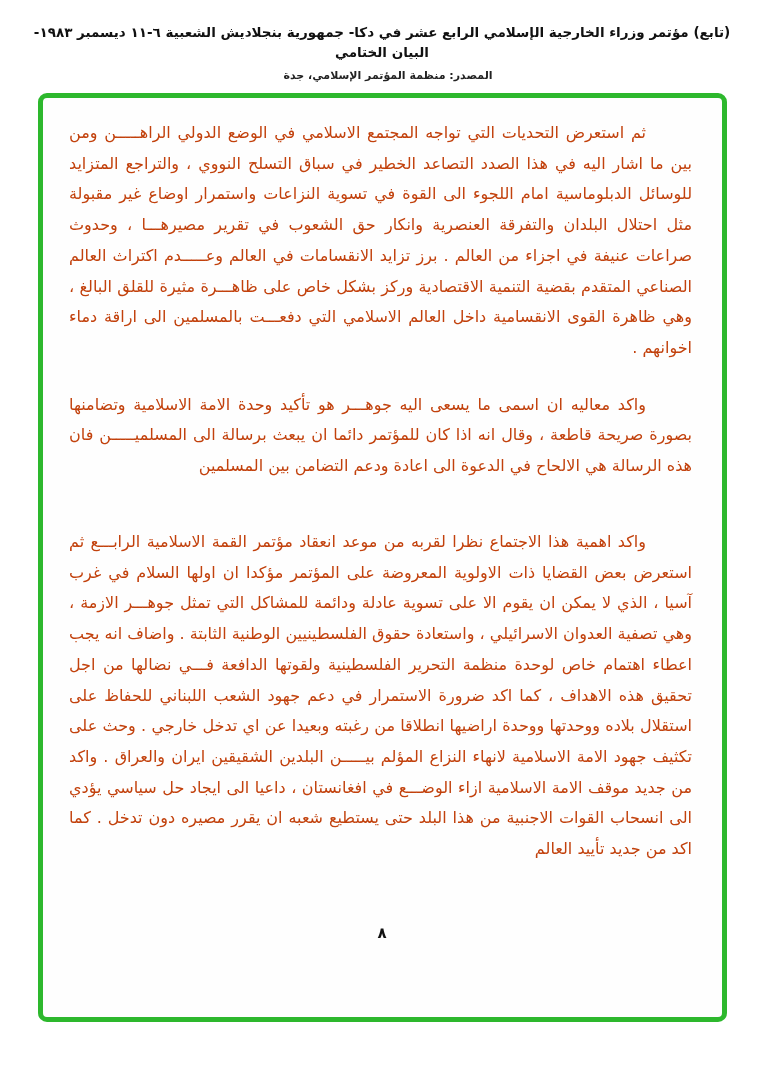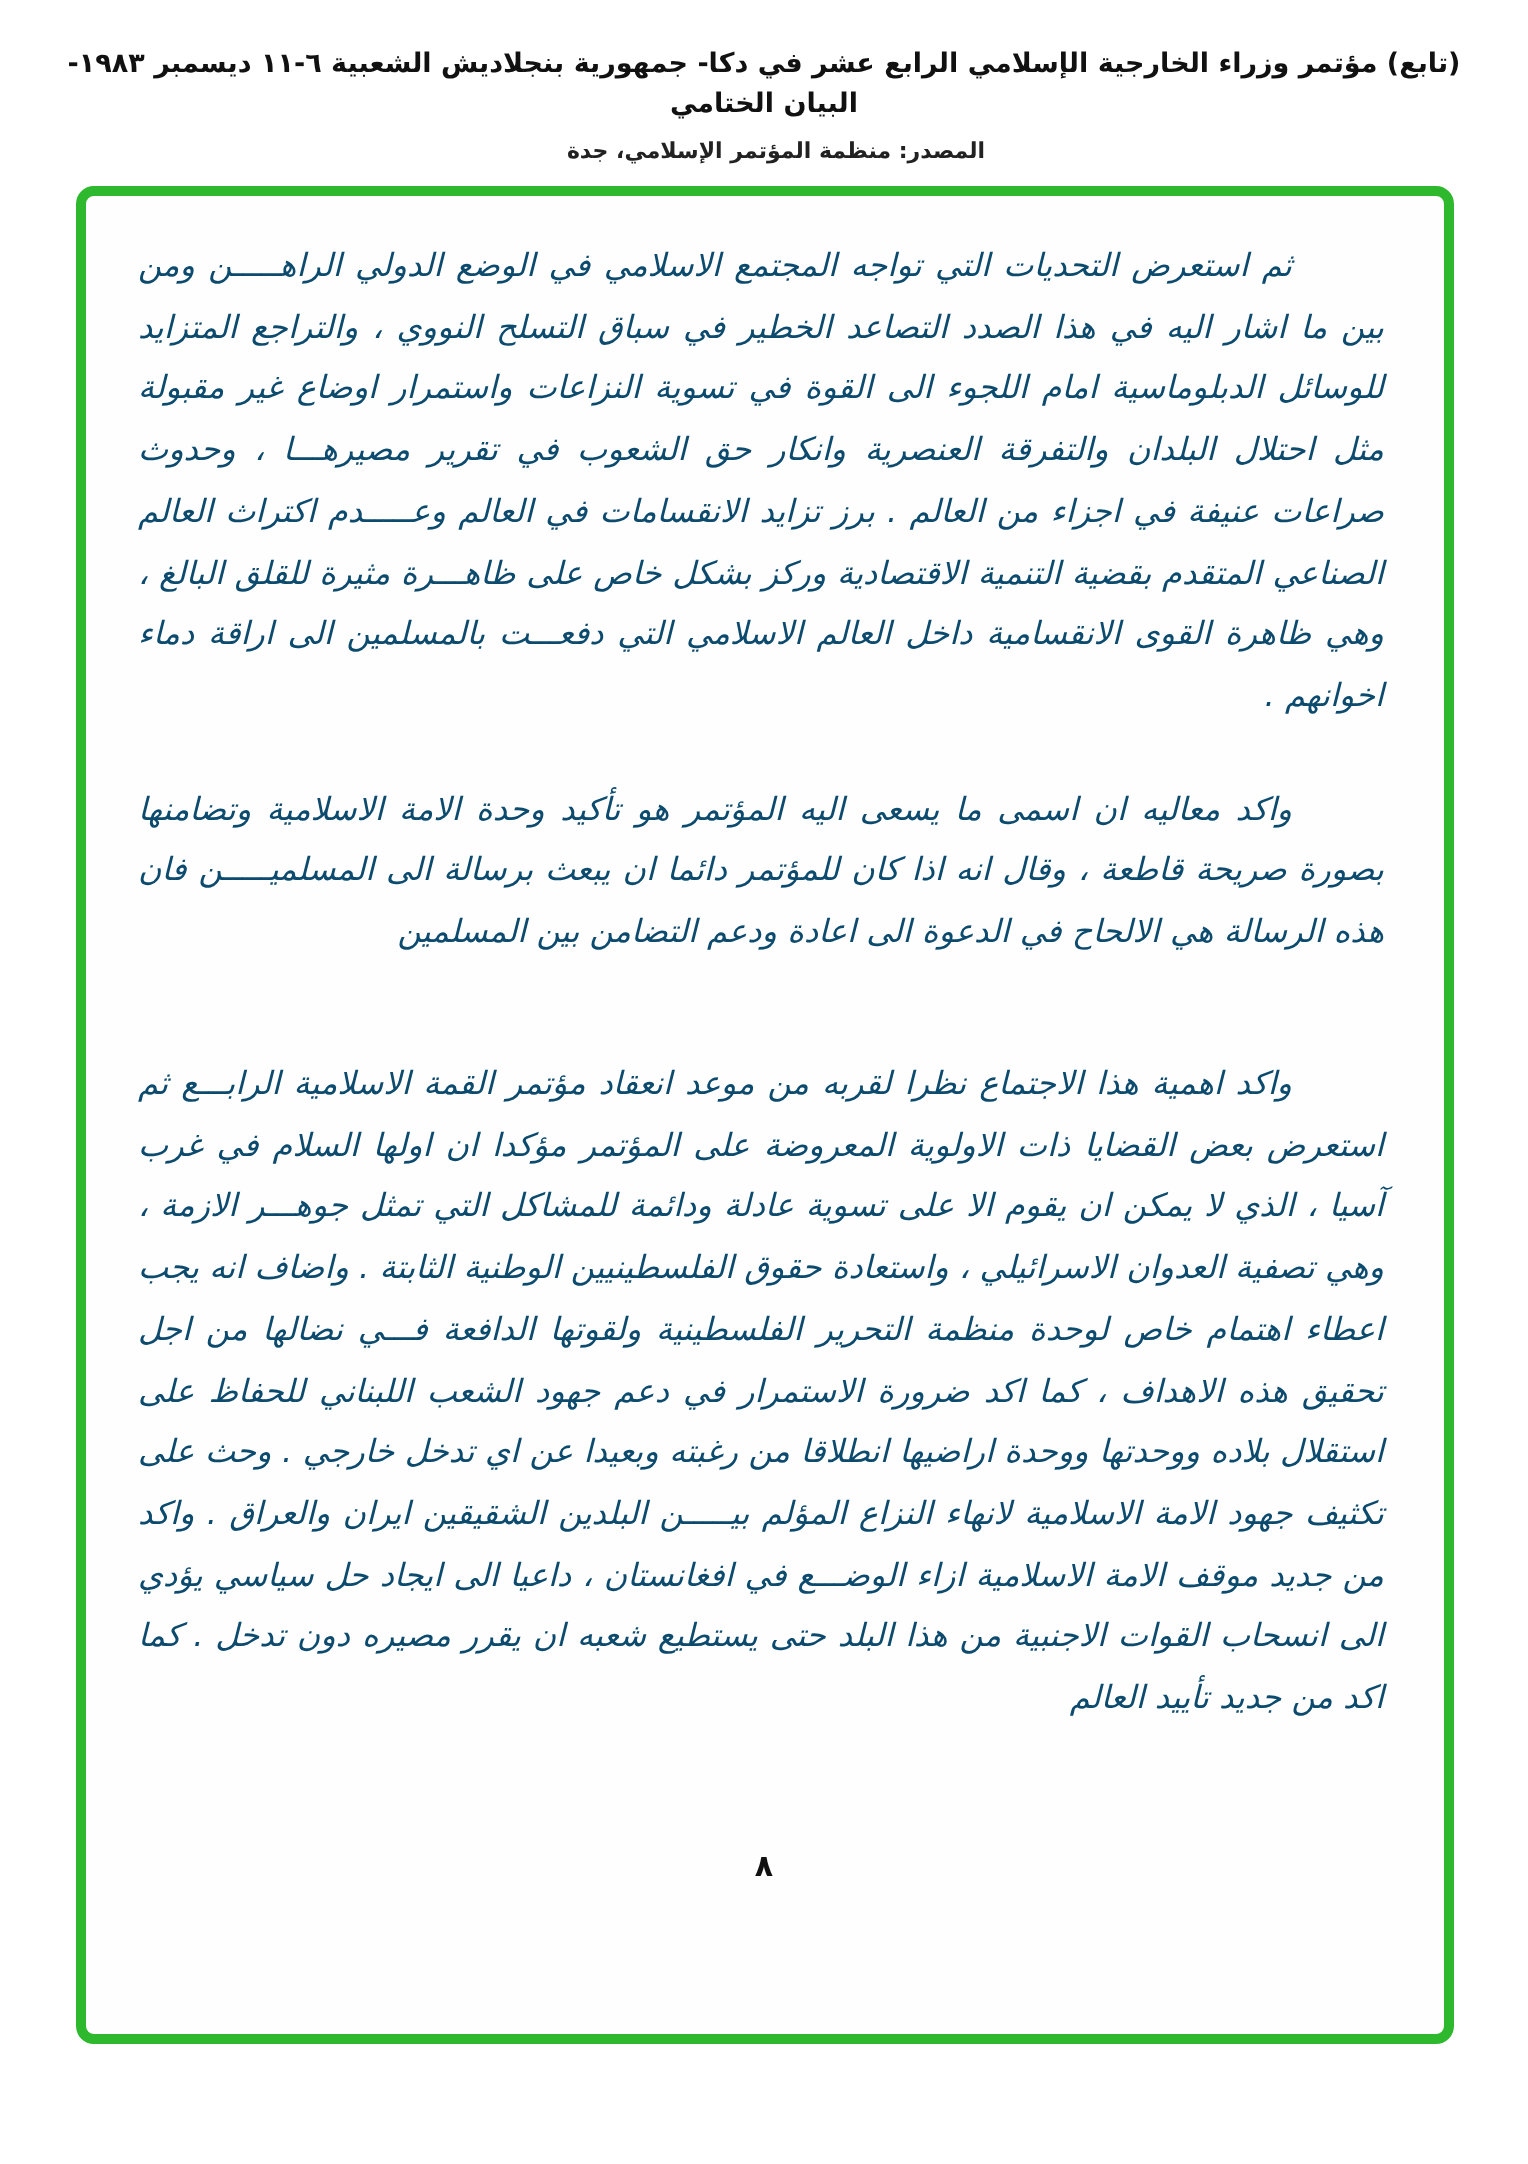"ثم استعرض التحديات التي تواجه" .scan-text { color: #0c4a6e -> #c2410c; font-style: italic -> none }
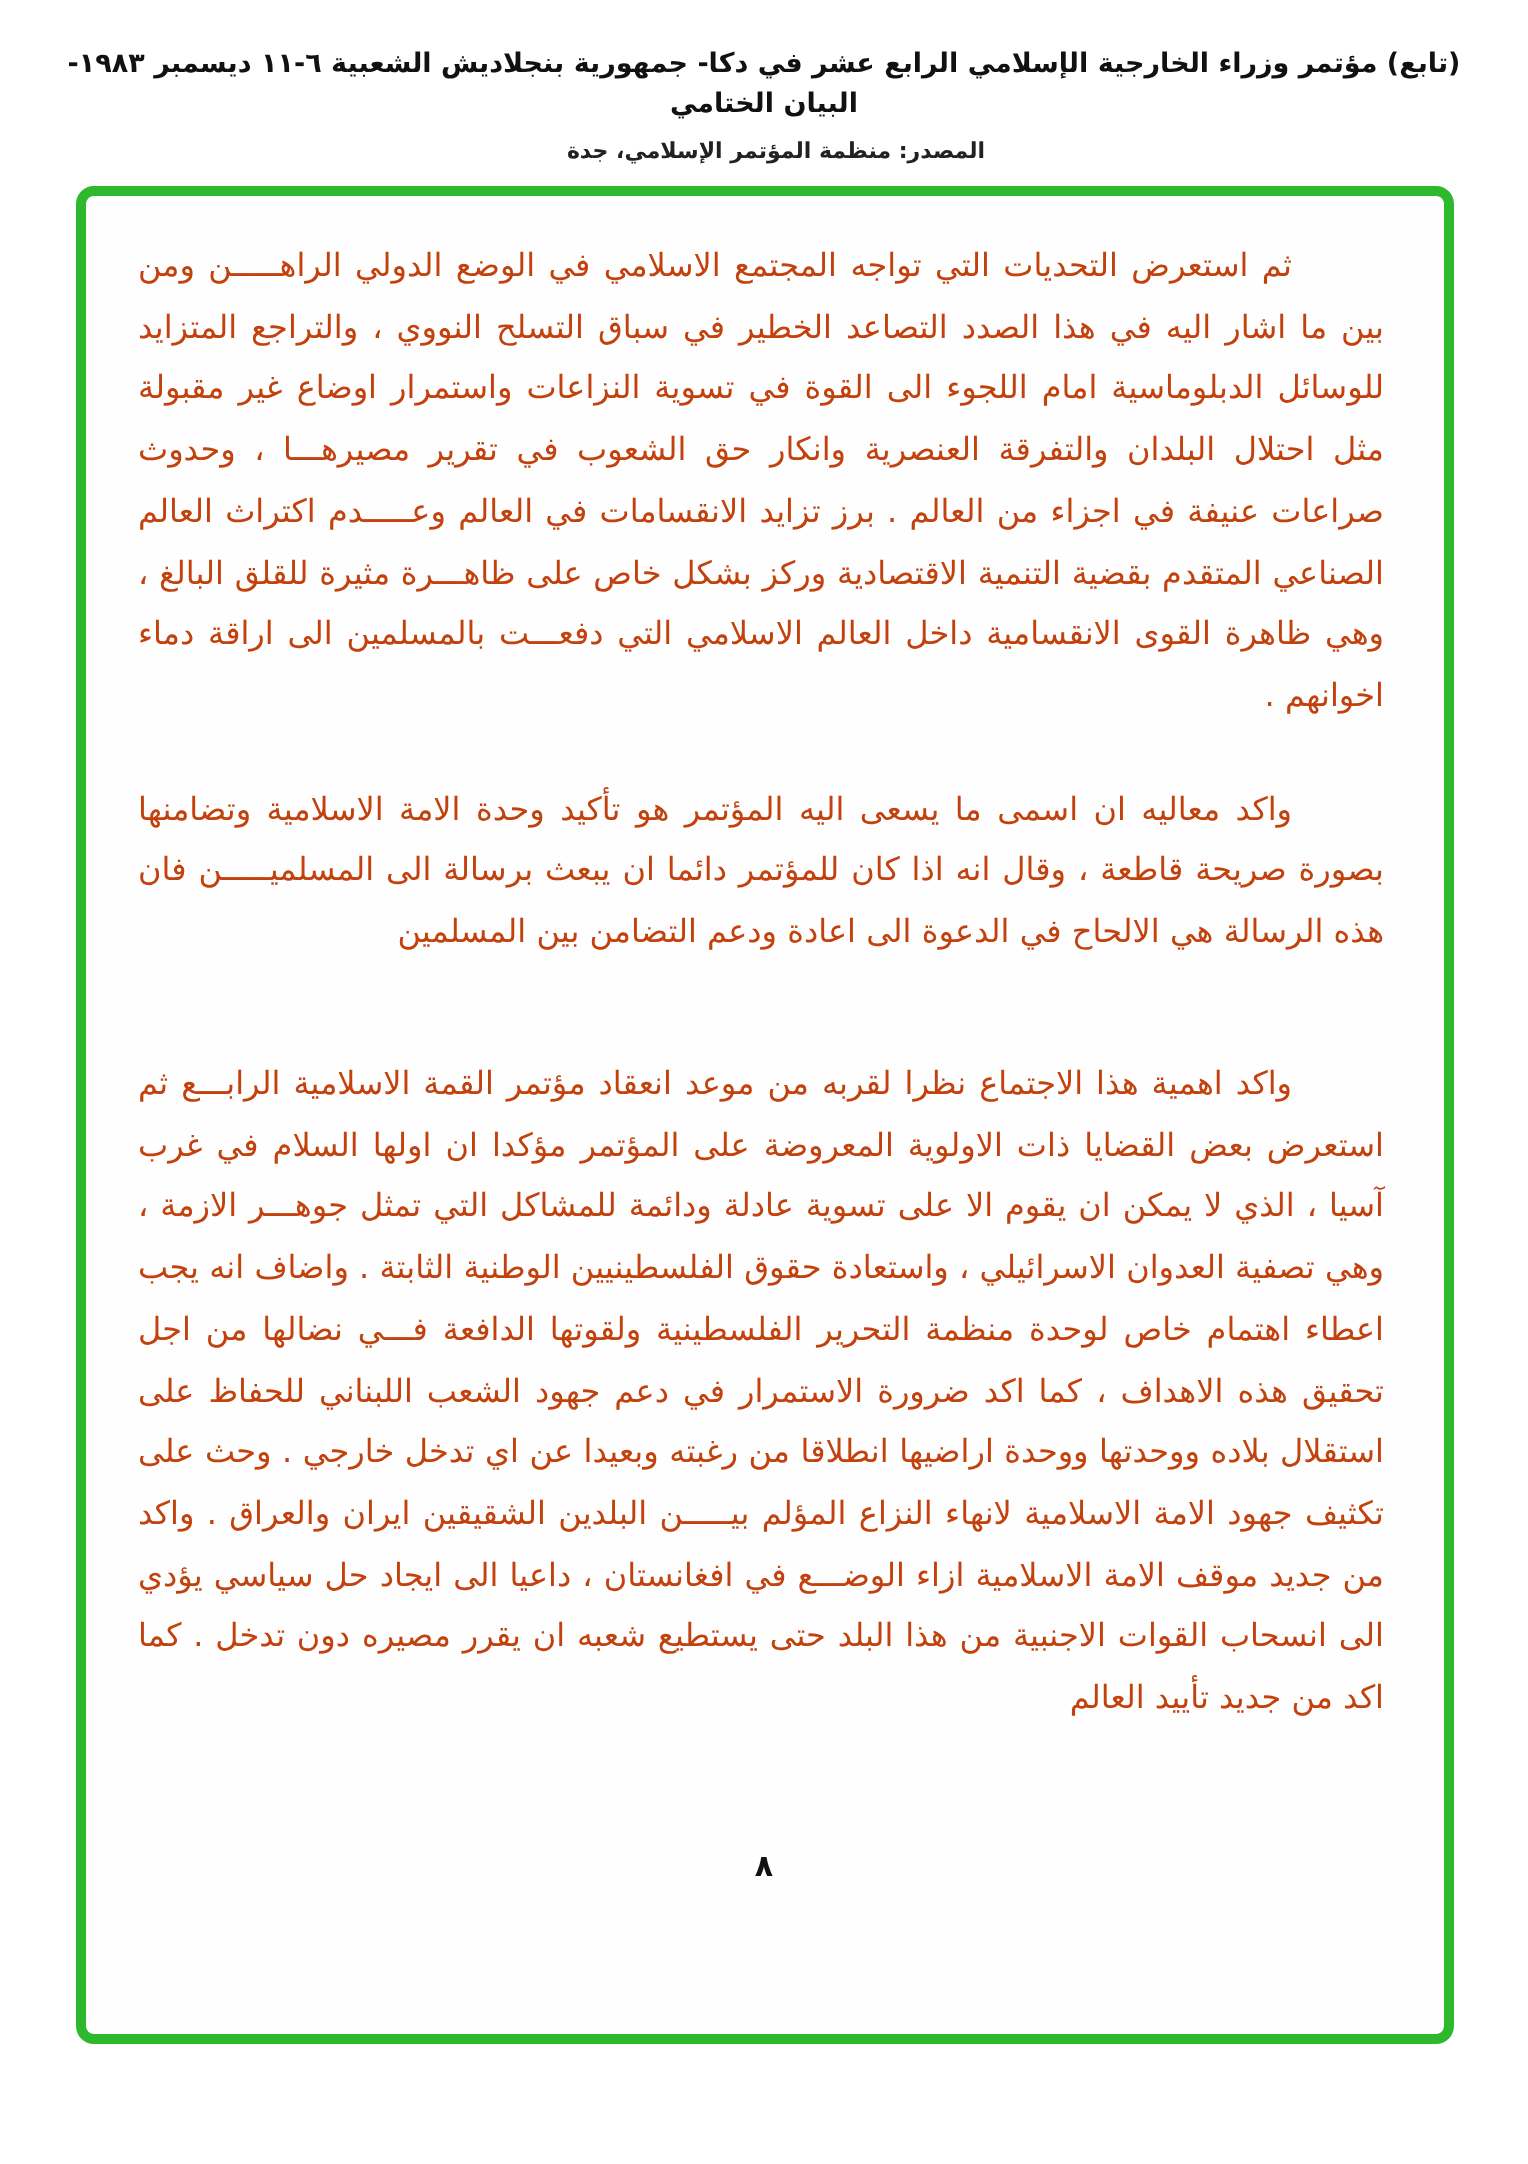"واكد معاليه ان اسمى ما" p { text: المؤتمر -> جوهـــر }
